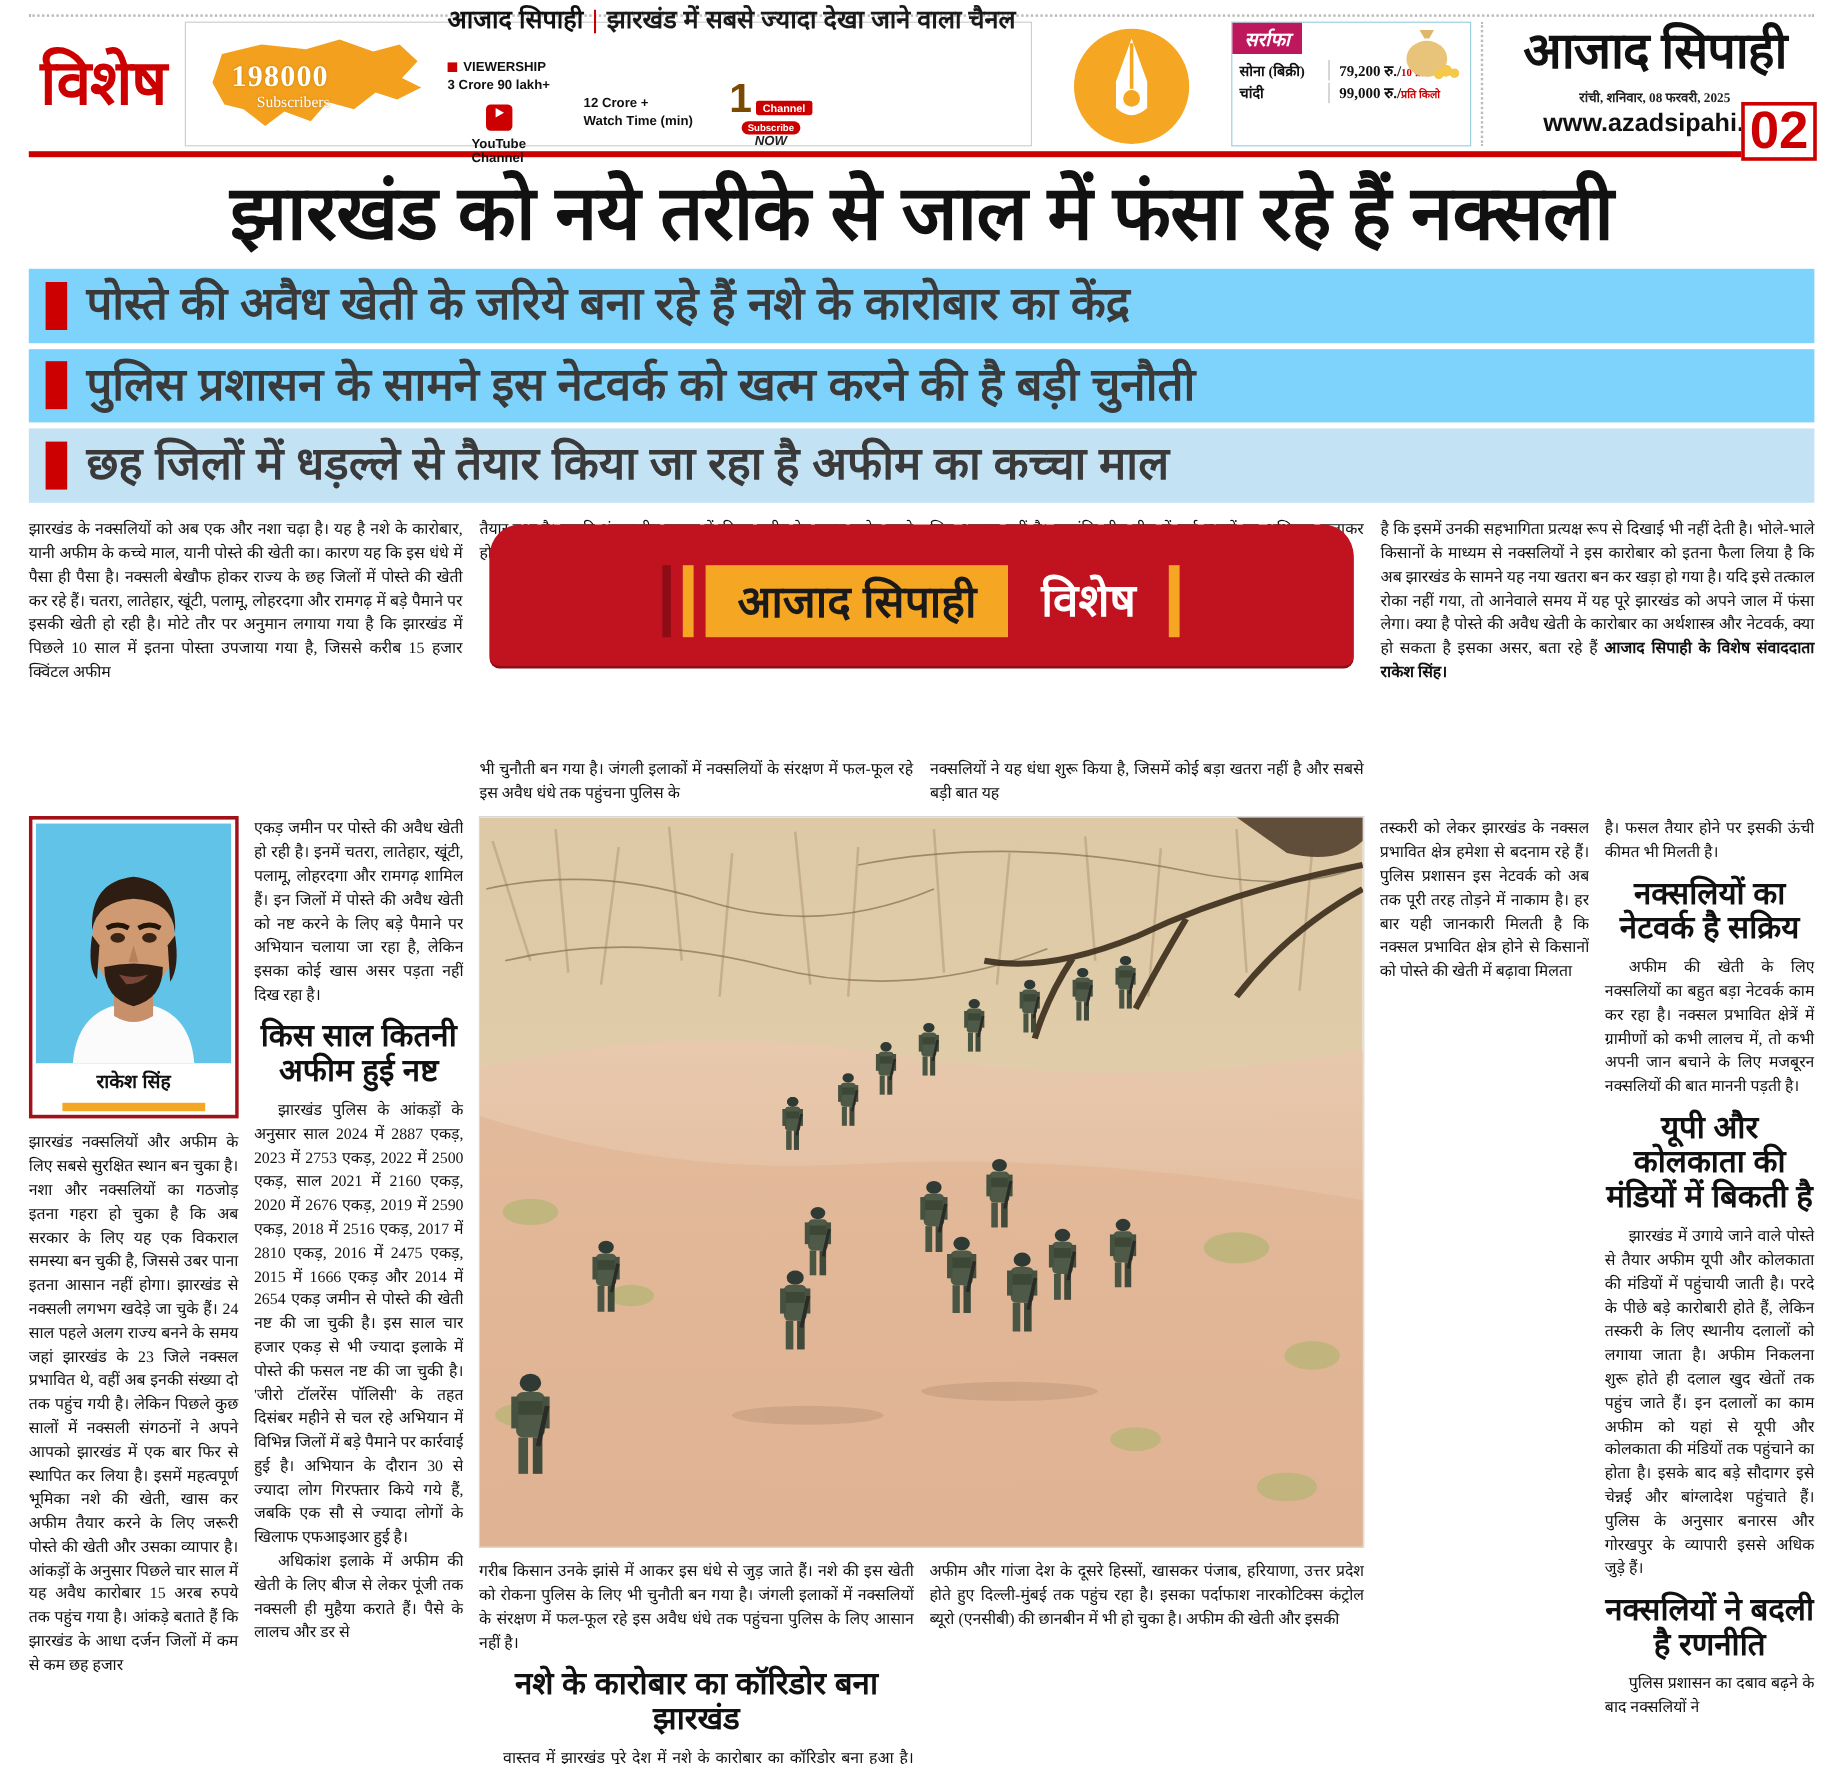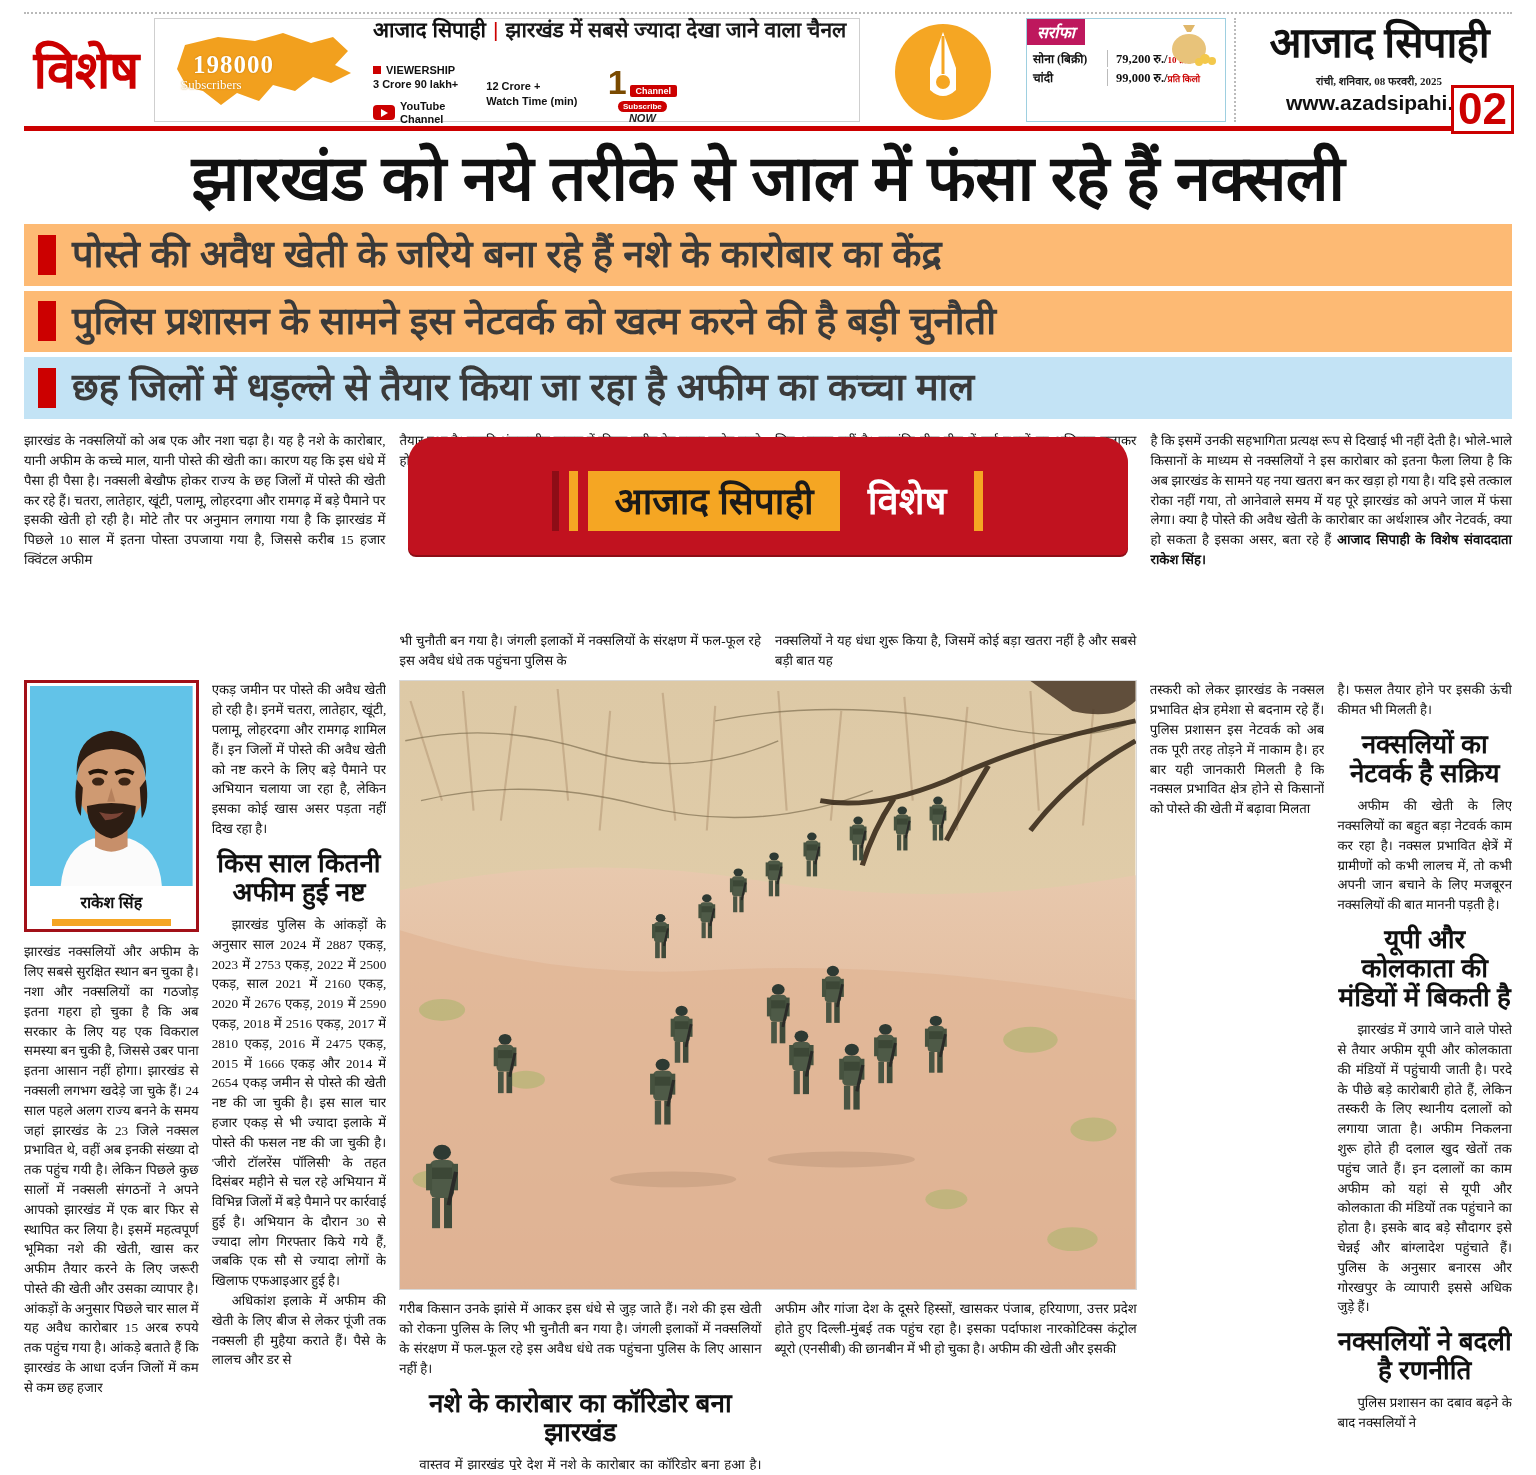"Subscribers" .promo-map .subs .s { margin-left: none -> 33px }
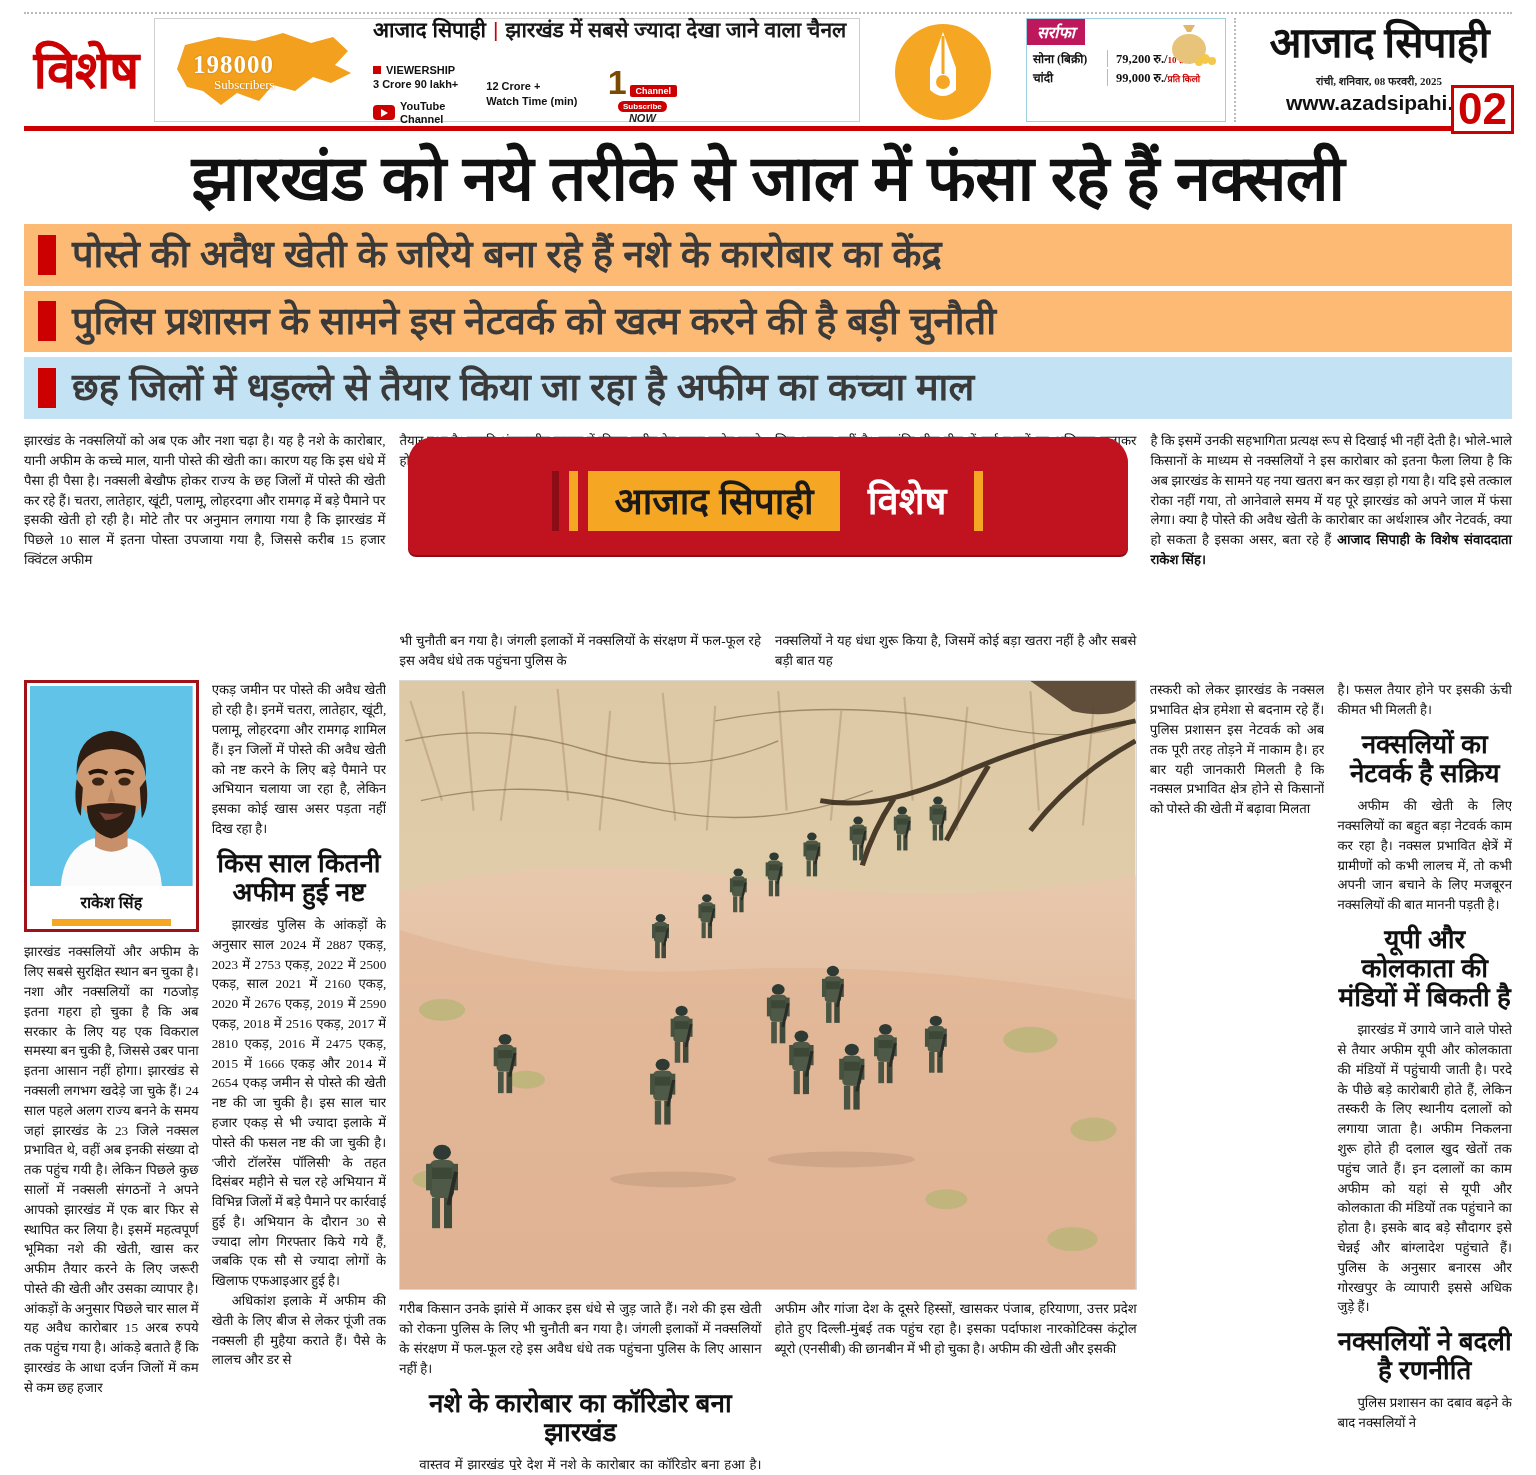"YouTube" .yt { flex-direction: none -> column }
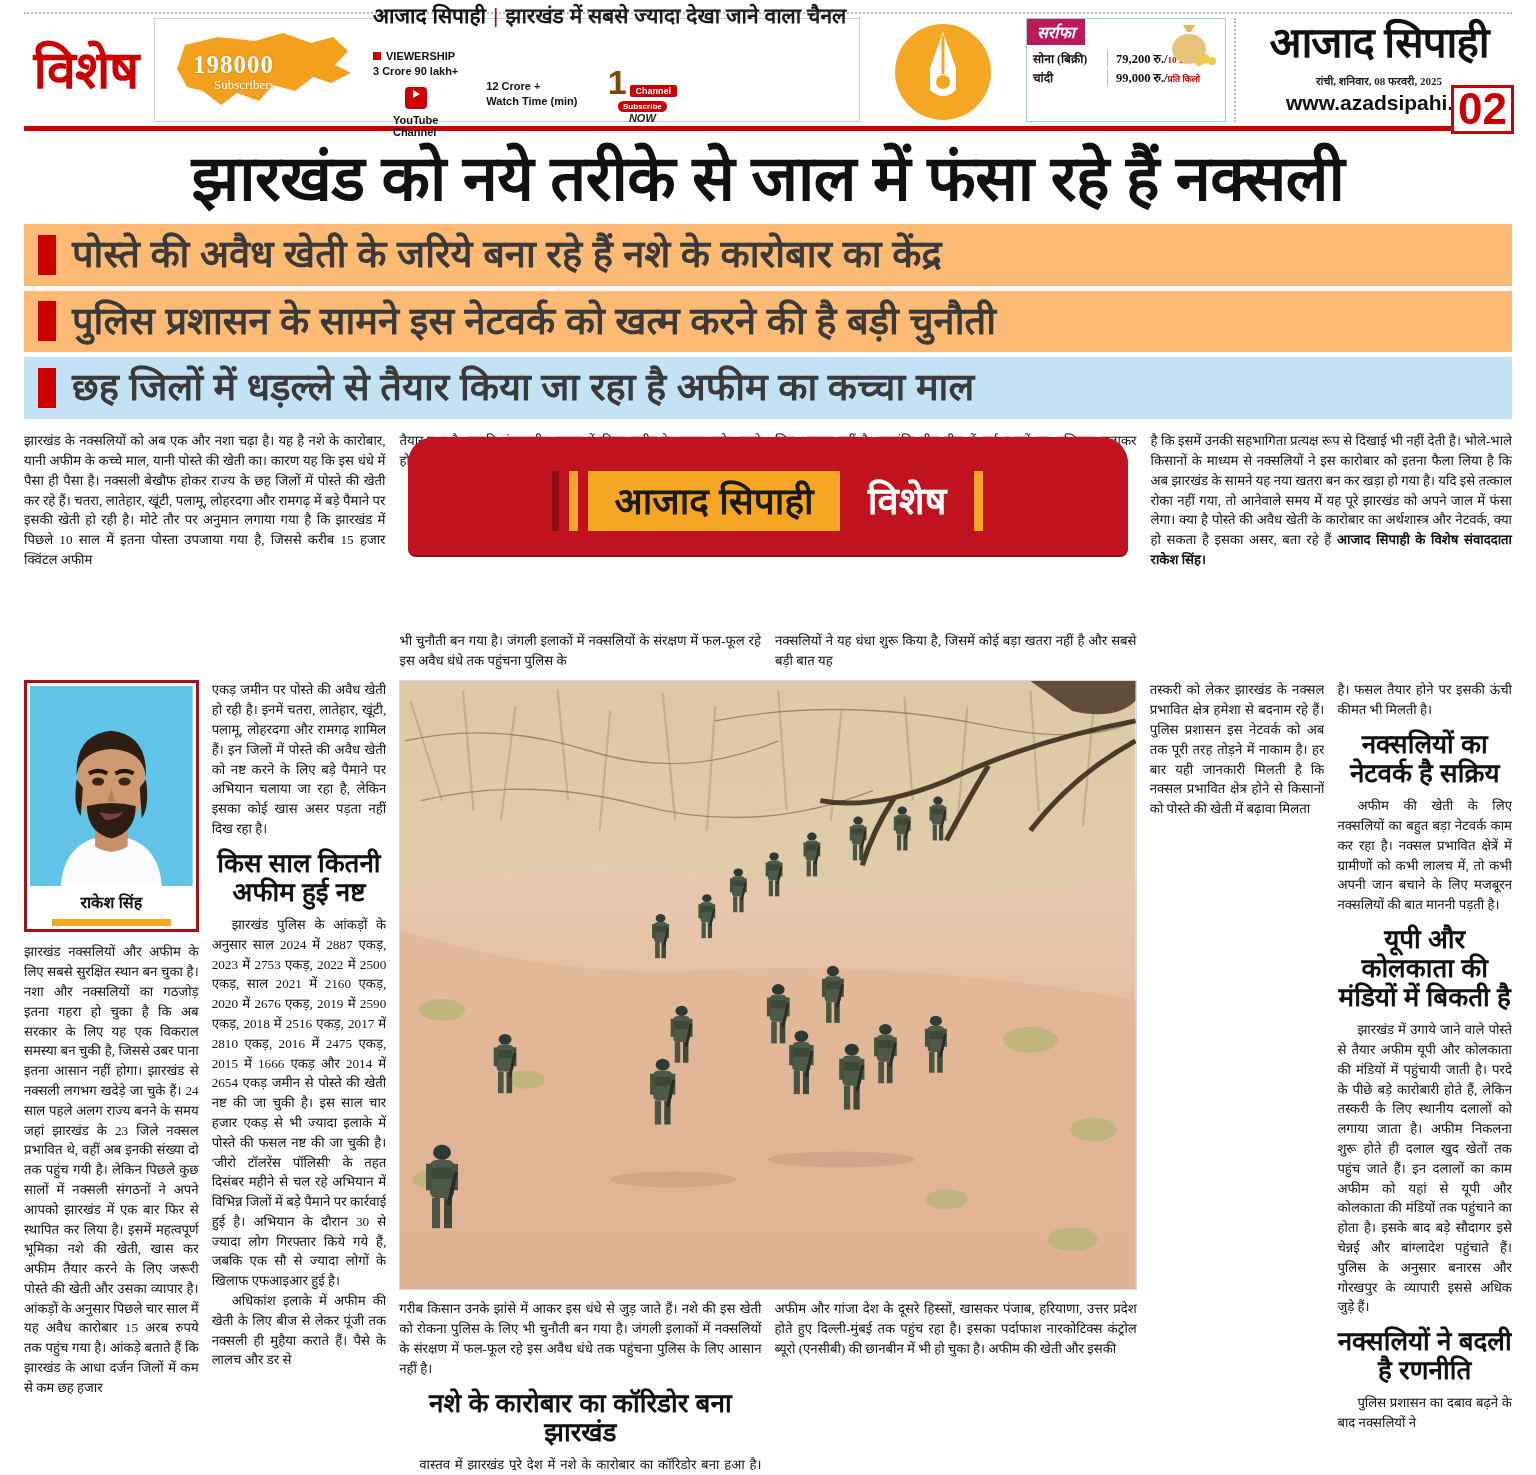"पोस्ते की अवैध खेती के" .sh-cream { background: #fdba74 -> #7dd3fc }
